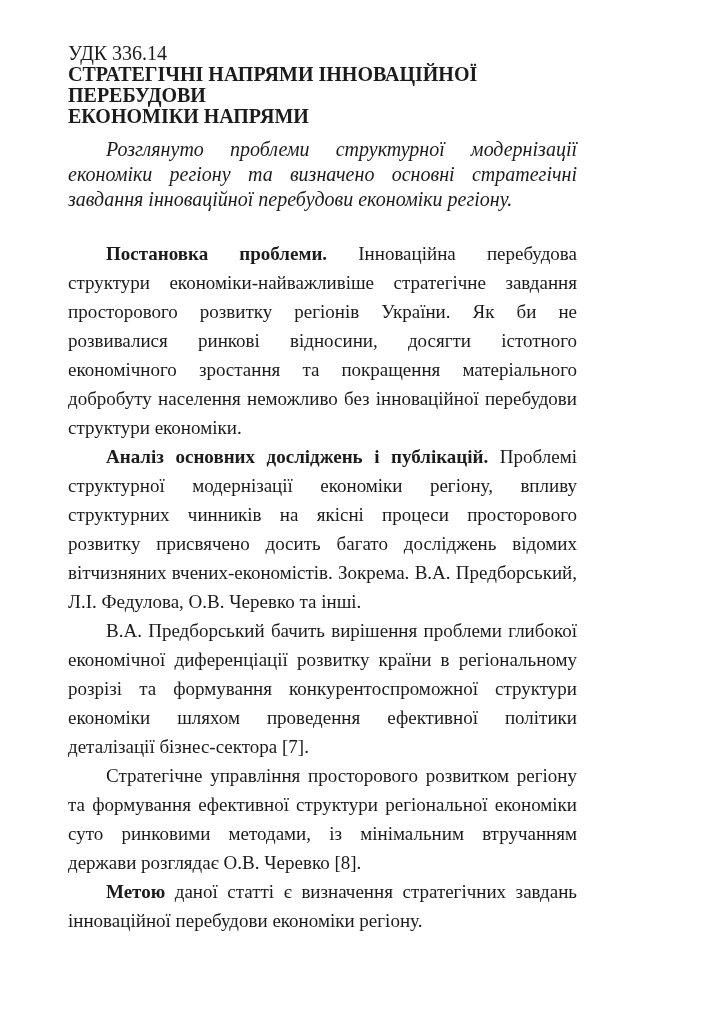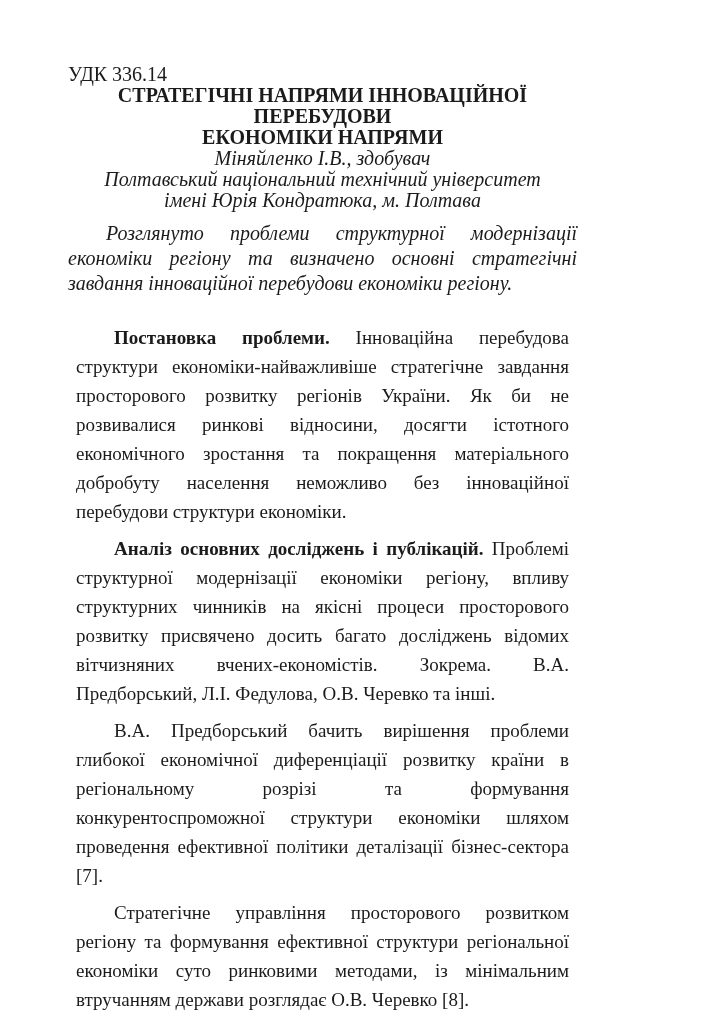"УДК 336.14" .page { padding: 64px 67px 0 68px -> 43px 67px 0 68px }
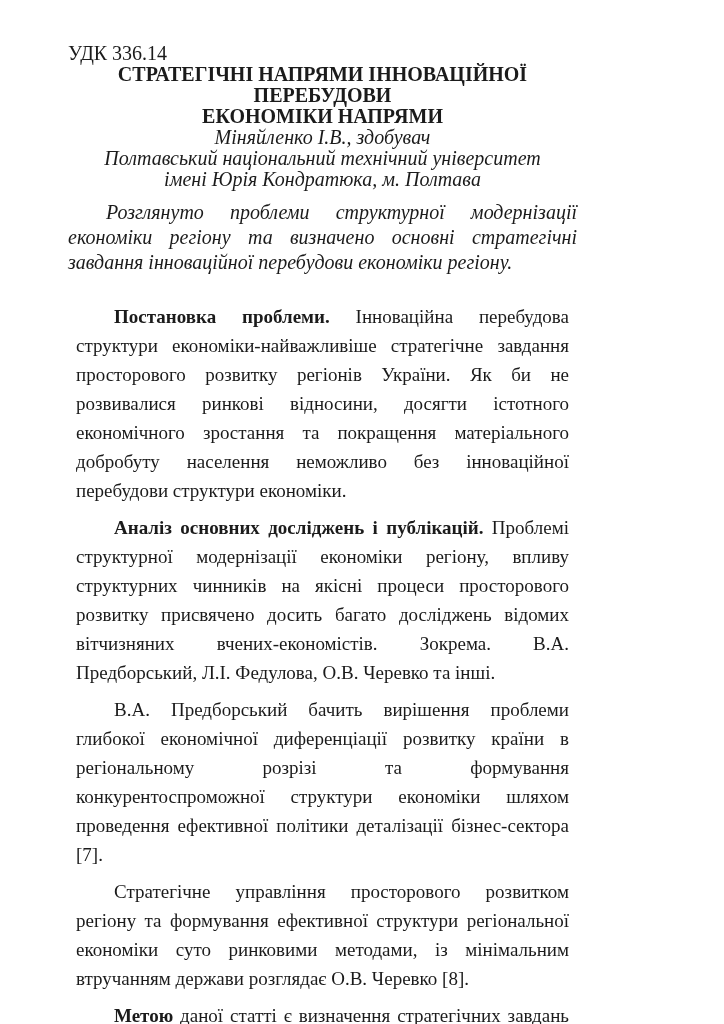"СТРАТЕГІЧНІ НАПРЯМИ ІННОВАЦІЙНОЇ" .title { text-align: center -> none }
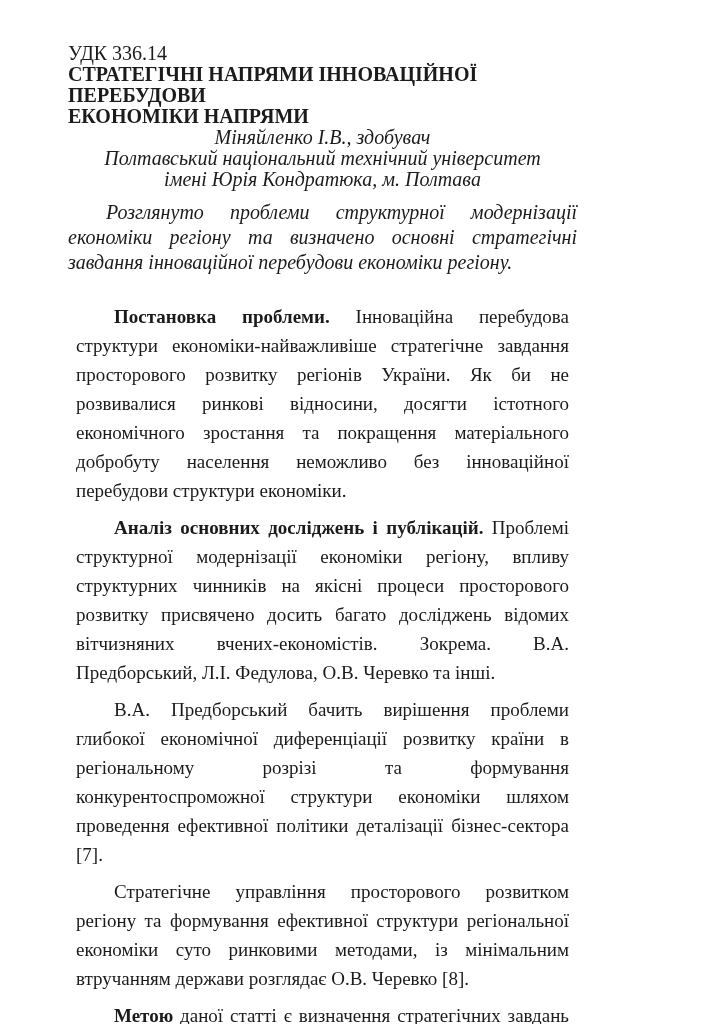"Міняйленко І.В., здобувач" div.byline { html: <div> <div>Міняйленко І.В., здобувач</div> <div>Полтавський національний технічний університет</div> <div>імені Юрія Кондратюка, м. Полтава</div> </div> -> none }
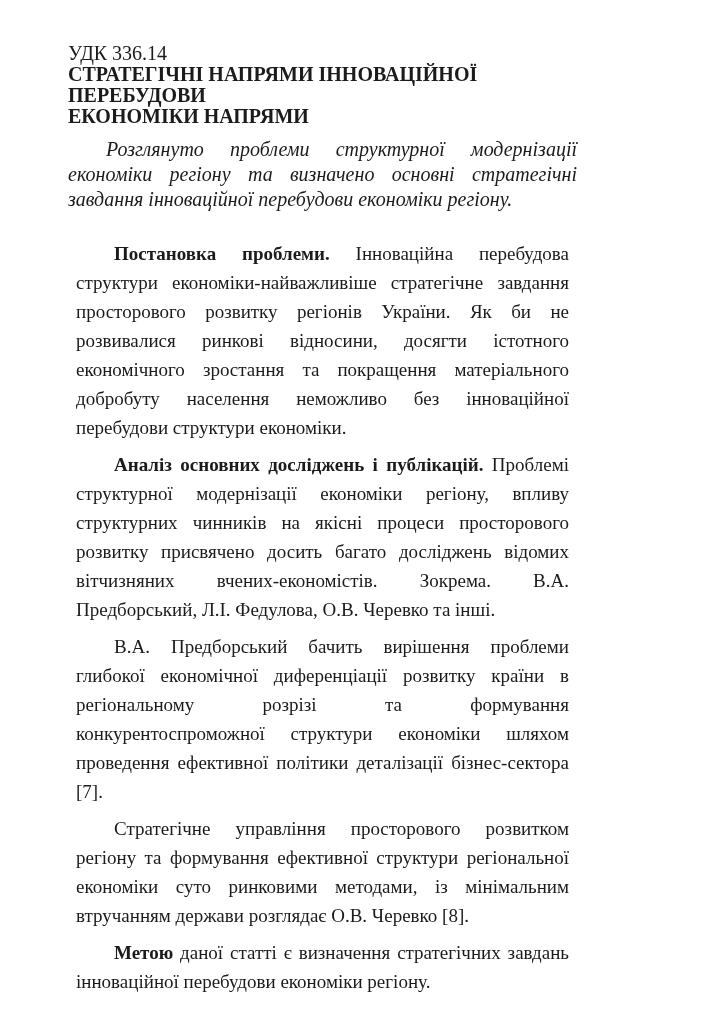"Постановка проблеми. Інноваційна" .body-text p { margin: 8px -> 0 }
